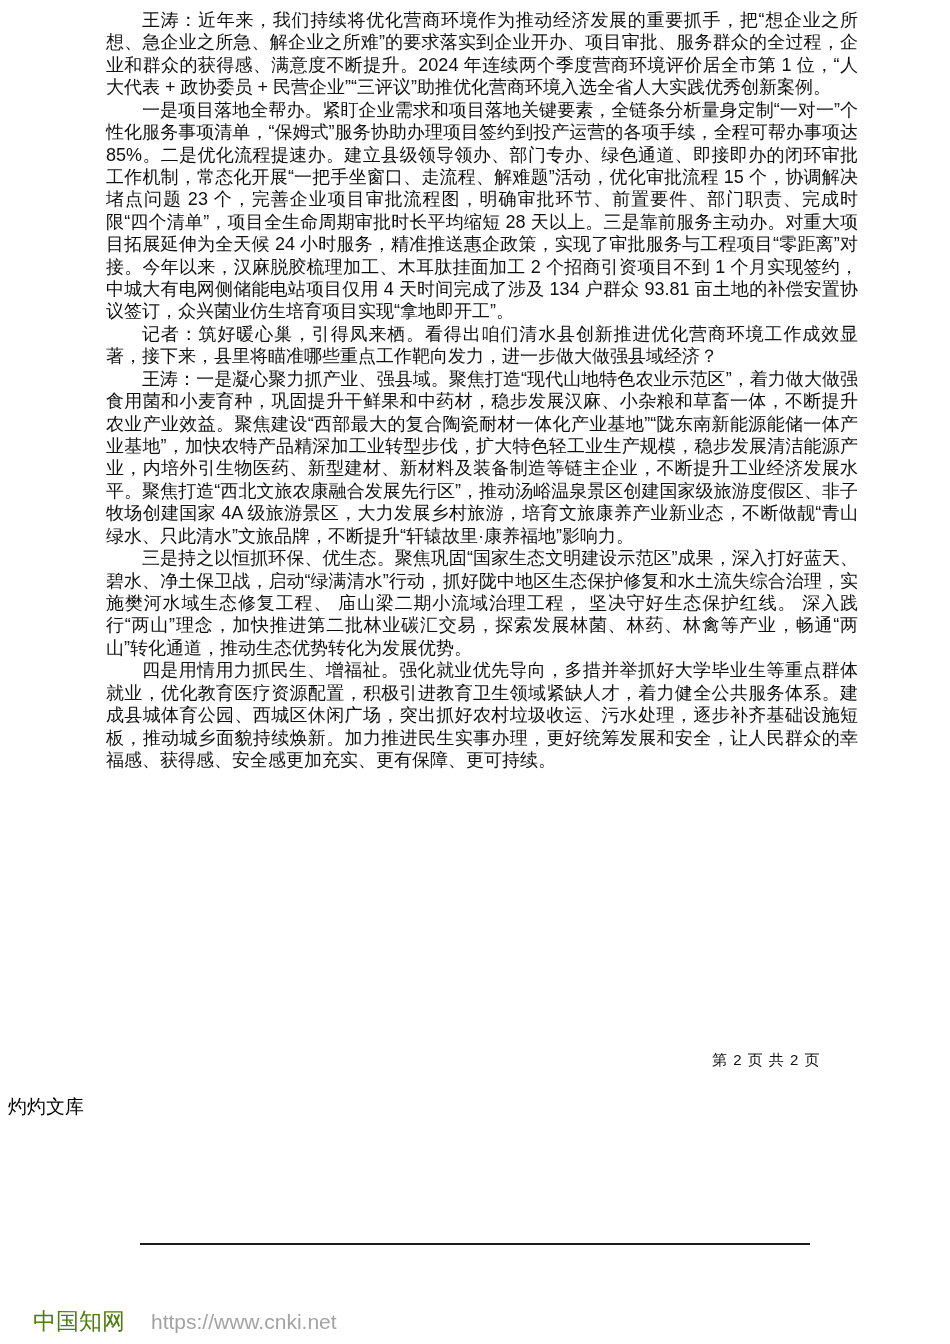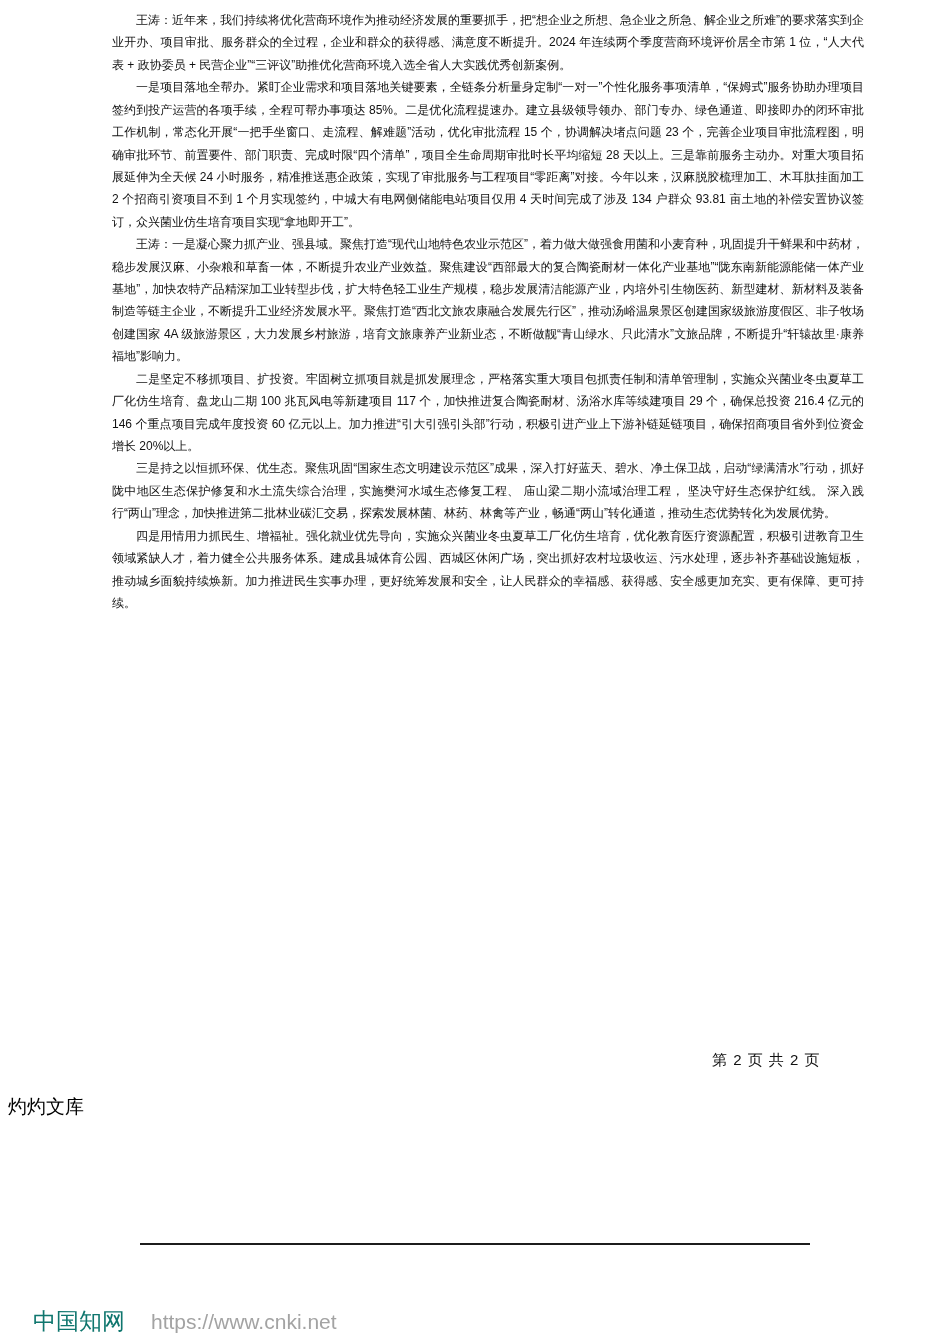"王涛：近年来，我们持续将优化营商环境作为推动经济发展的重要抓手，把“想企业之所想" .content { font-size: 12px -> 18px; left: 112px -> 106px }
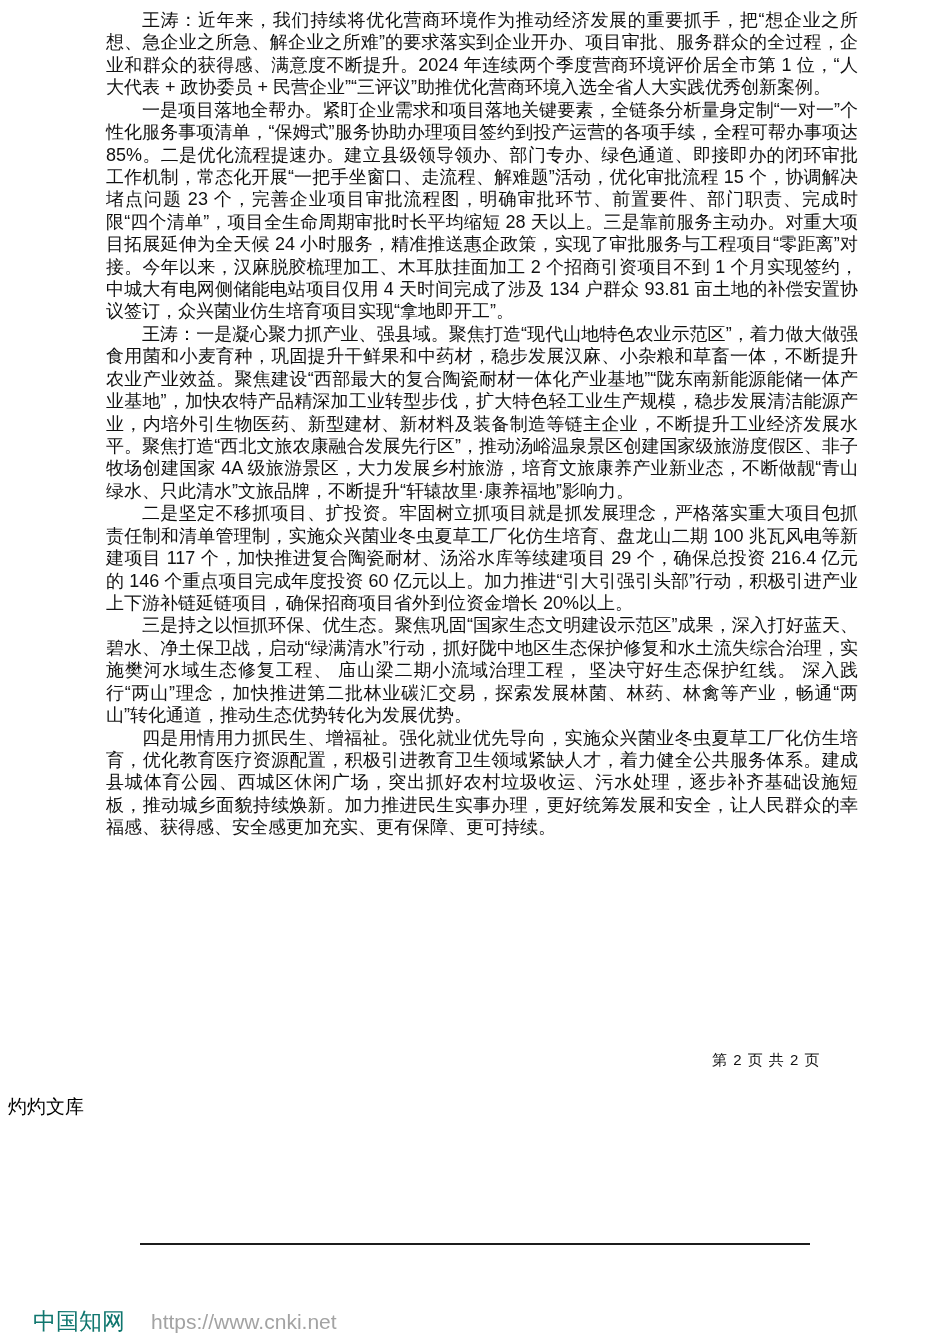"记者：筑好暖心巢，引得凤来栖。看得出咱们清水县创新推进优化营商环境工作成效显著，" p { html: none -> <p>记者：筑好暖心巢，引得凤来栖。看得出咱们清水县创新推进优化营商环境工作成效显著，接下来，县里将瞄准哪些重点工作靶向发力，进一步做大做强县域经济？</p> }
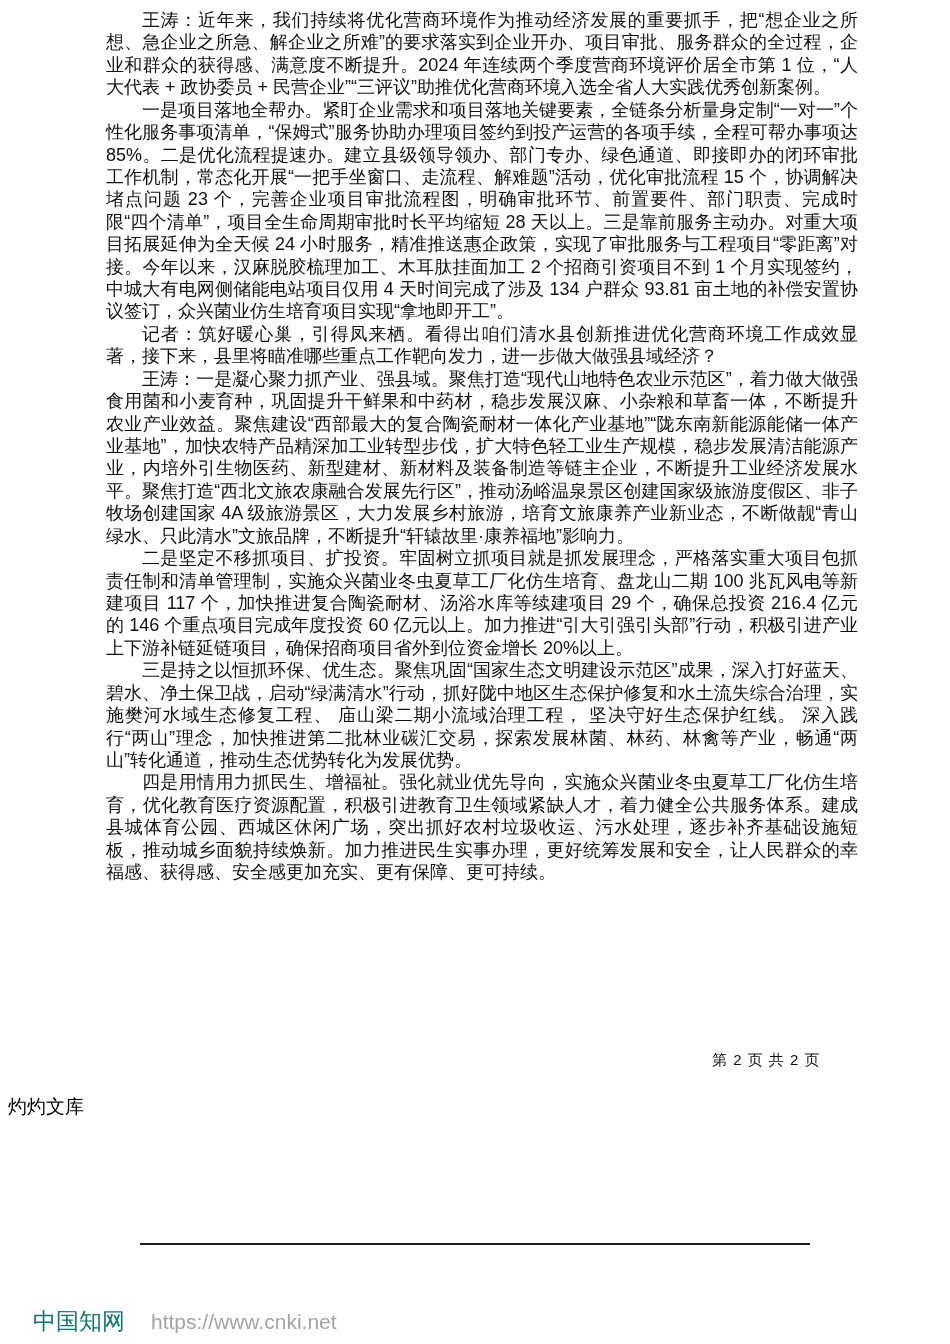"二是坚定不移抓项目、扩投资。牢固树立抓项目就是抓发展理念，严格落实重大项目包抓责" p { html: <p>二是坚定不移抓项目、扩投资。牢固树立抓项目就是抓发展理念，严格落实重大项目包抓责任制和清单管理制，实施众兴菌业冬虫夏草工厂化仿生培育、盘龙山二期 100 兆瓦风电等新建项目 117 个，加快推进复合陶瓷耐材、汤浴水库等续建项目 29 个，确保总投资 216.4 亿元的 146 个重点项目完成年度投资 60 亿元以上。加力推进“引大引强引头部”行动，积极引进产业上下游补链延链项目，确保招商项目省外到位资金增长 20%以上。</p> -> none }
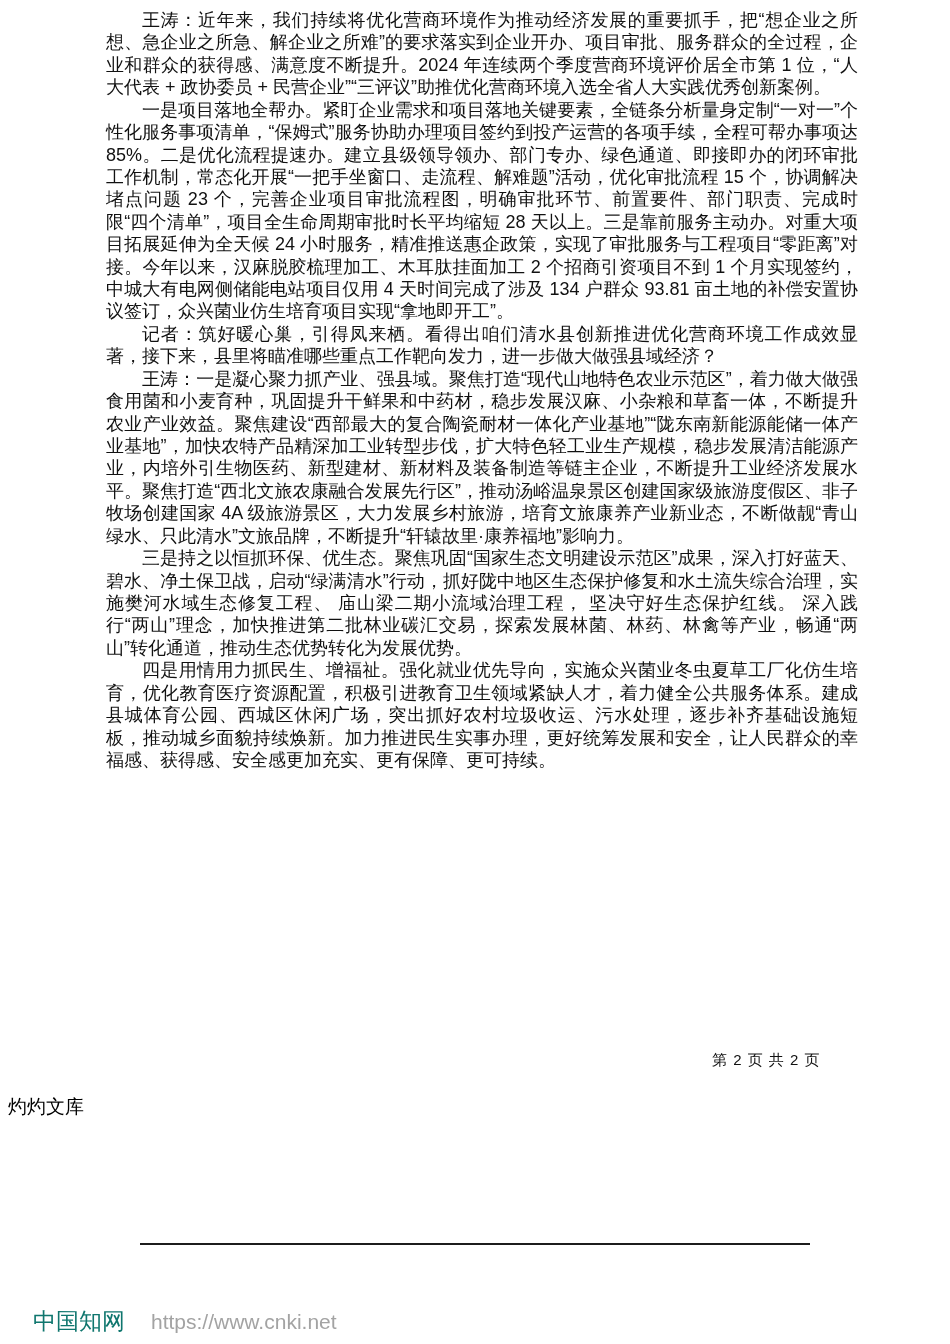"四是用情用力抓民生、增福祉。强化就业优先导向，实施众兴菌业冬虫夏草工厂化仿生培育" p { text: 实施众兴菌业冬虫夏草工厂化仿生培育 -> 多措并举抓好大学毕业生等重点群体就业 }
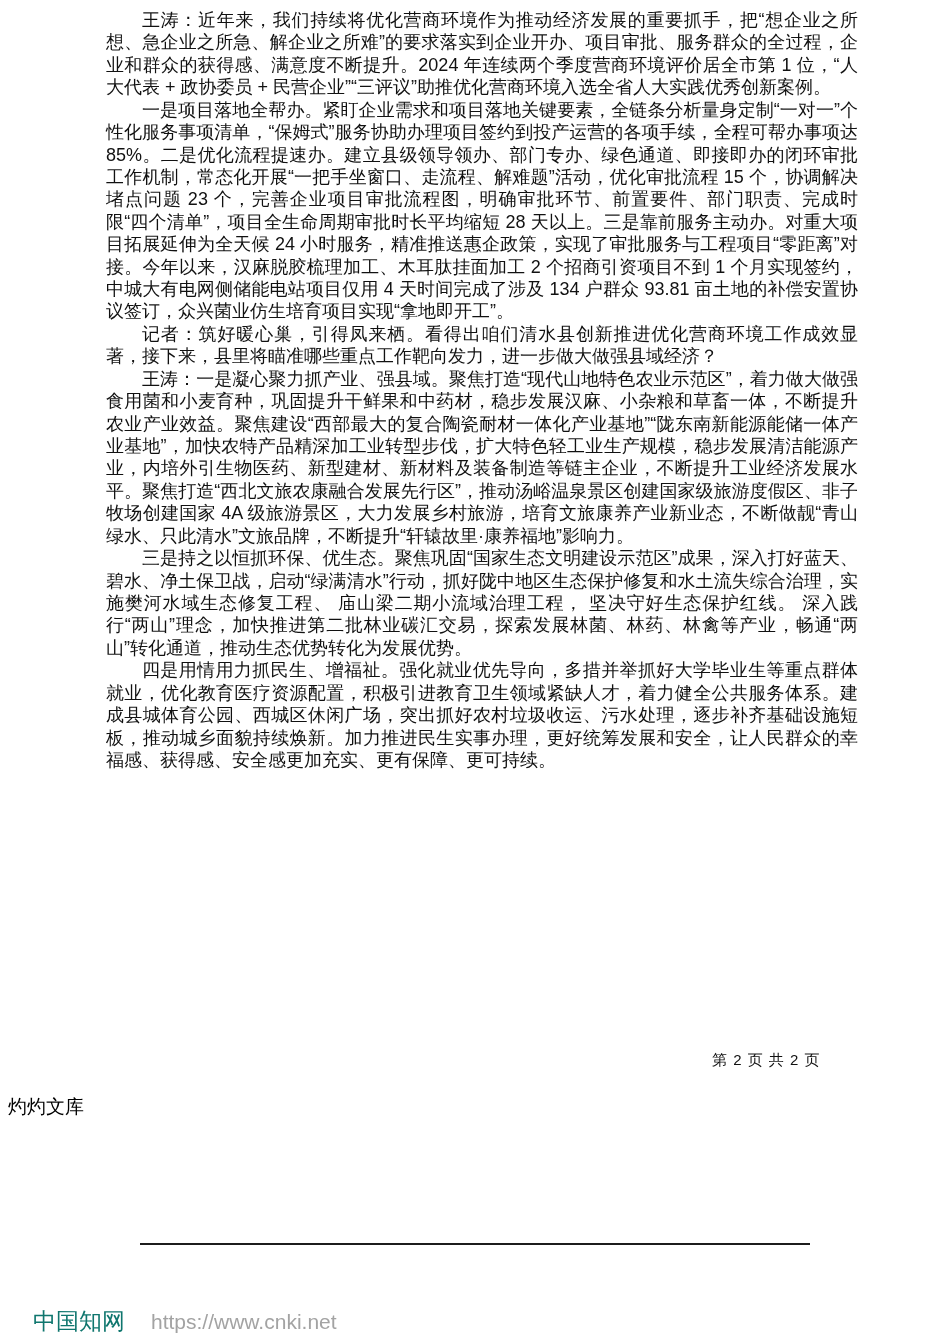"中国知网" .brand-name { color: #0f766e -> #4d7c0f }
